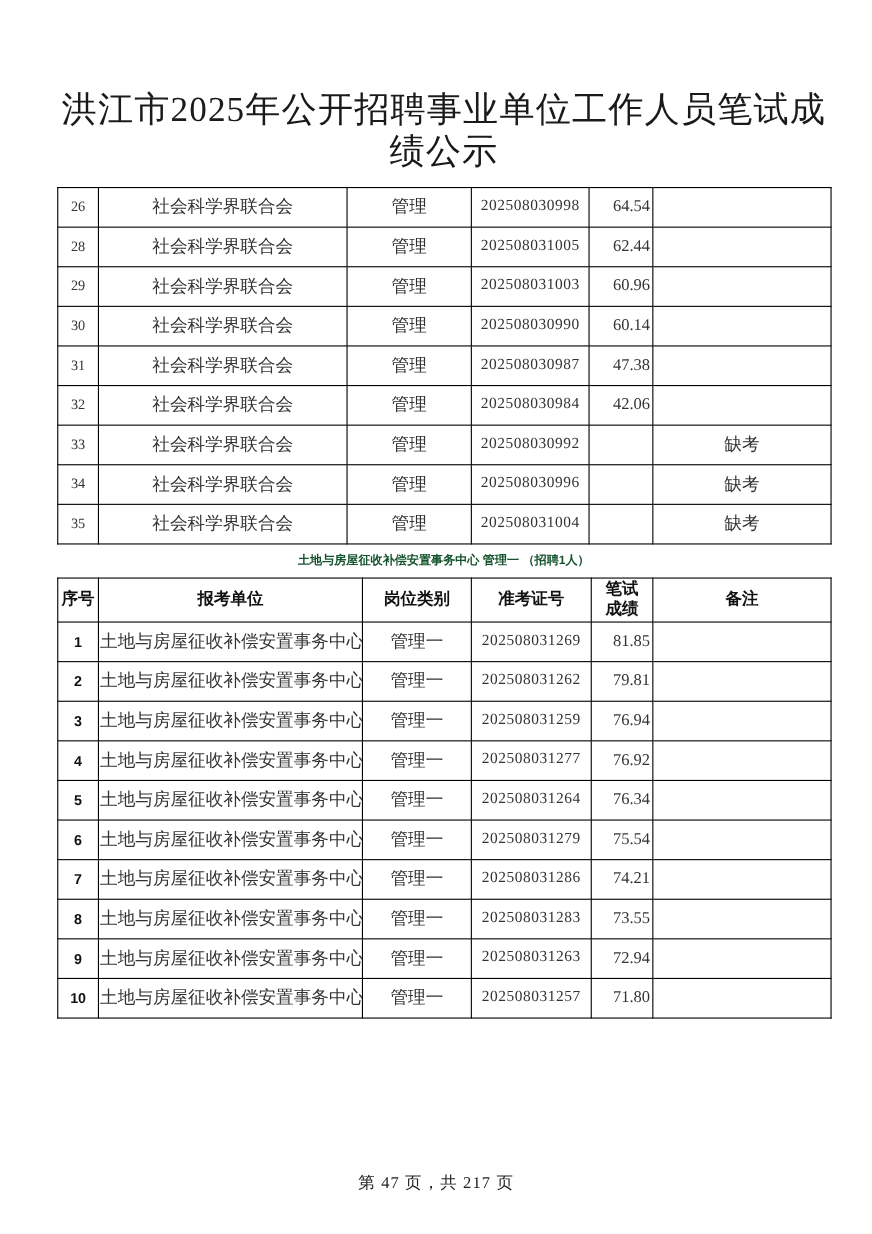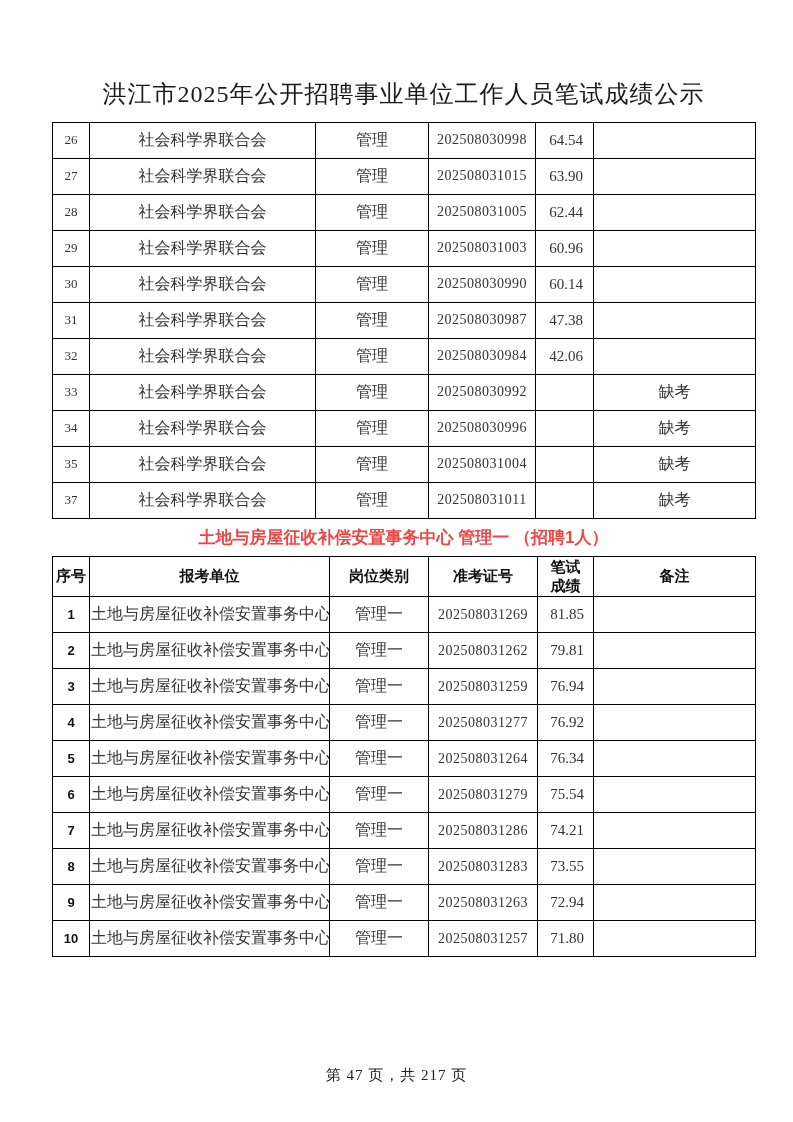"洪江市2025年公开招聘事业单位工作人员笔试成绩公示" .doc-title { font-size: 24px -> 32px }
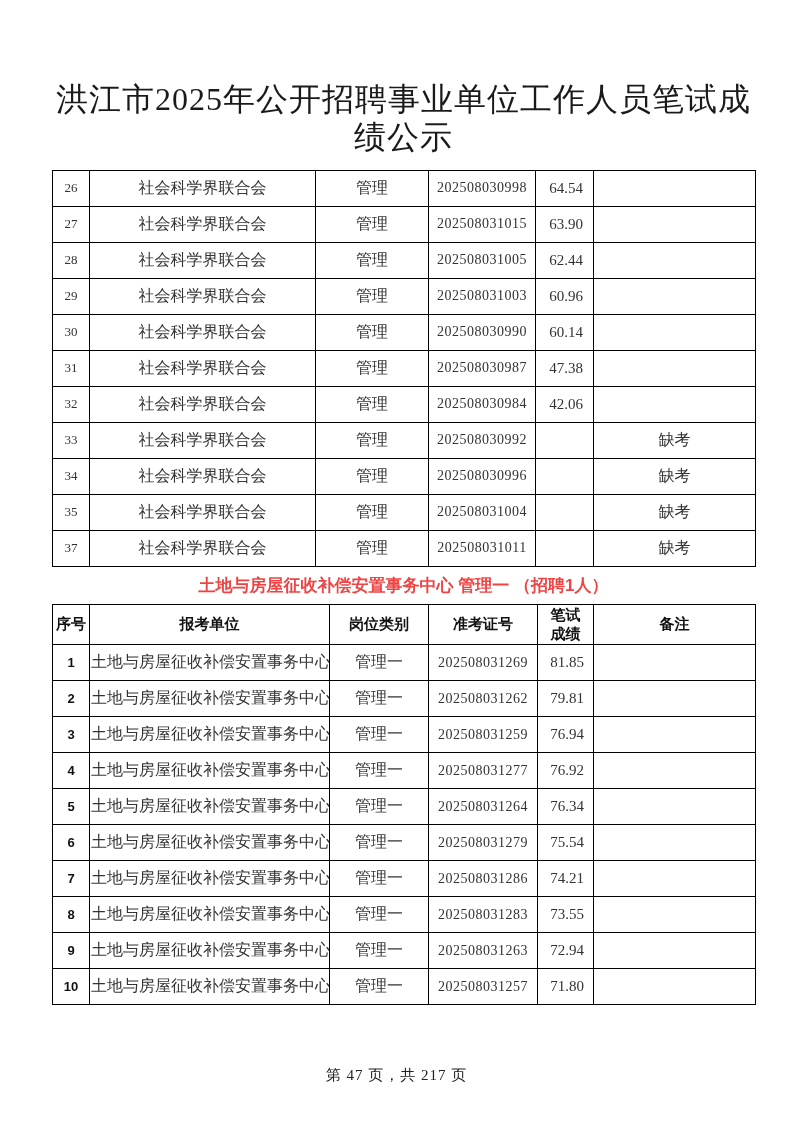"64.54" td.cell-score { text-align: center -> right }
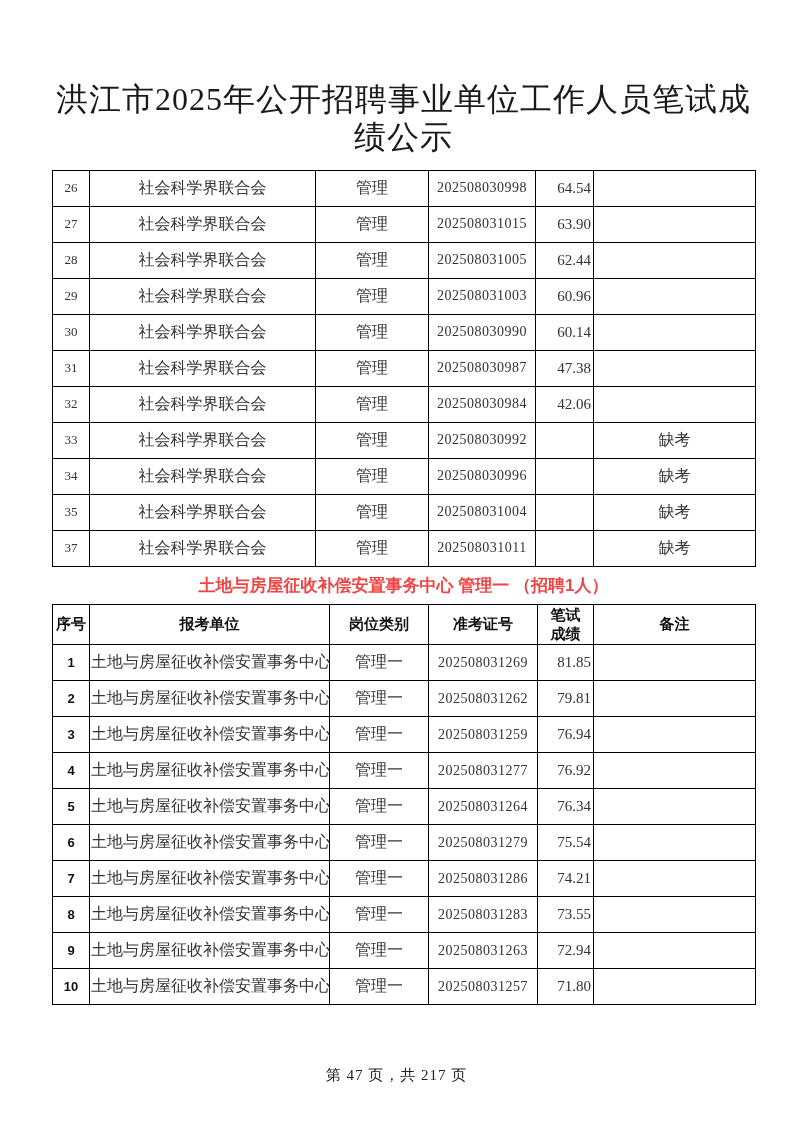"27" tr { html: <tr> <td>27</td> <td>社会科学界联合会</td> <td>管理</td> <td>202508031015</td> <td>63.90</td> <td></td> </tr> -> none }
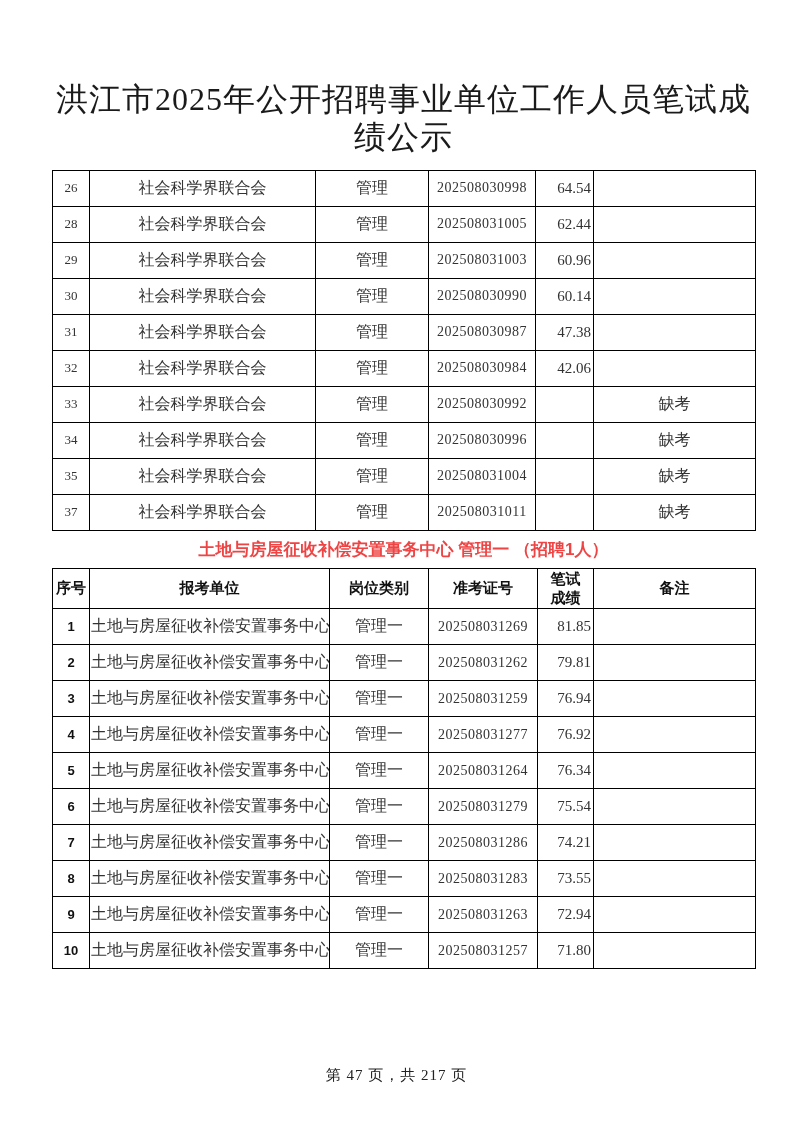"37" tr { html: <tr> <td>37</td> <td>社会科学界联合会</td> <td>管理</td> <td>202508031011</td> <td></td> <td>缺考</td> </tr> -> none }
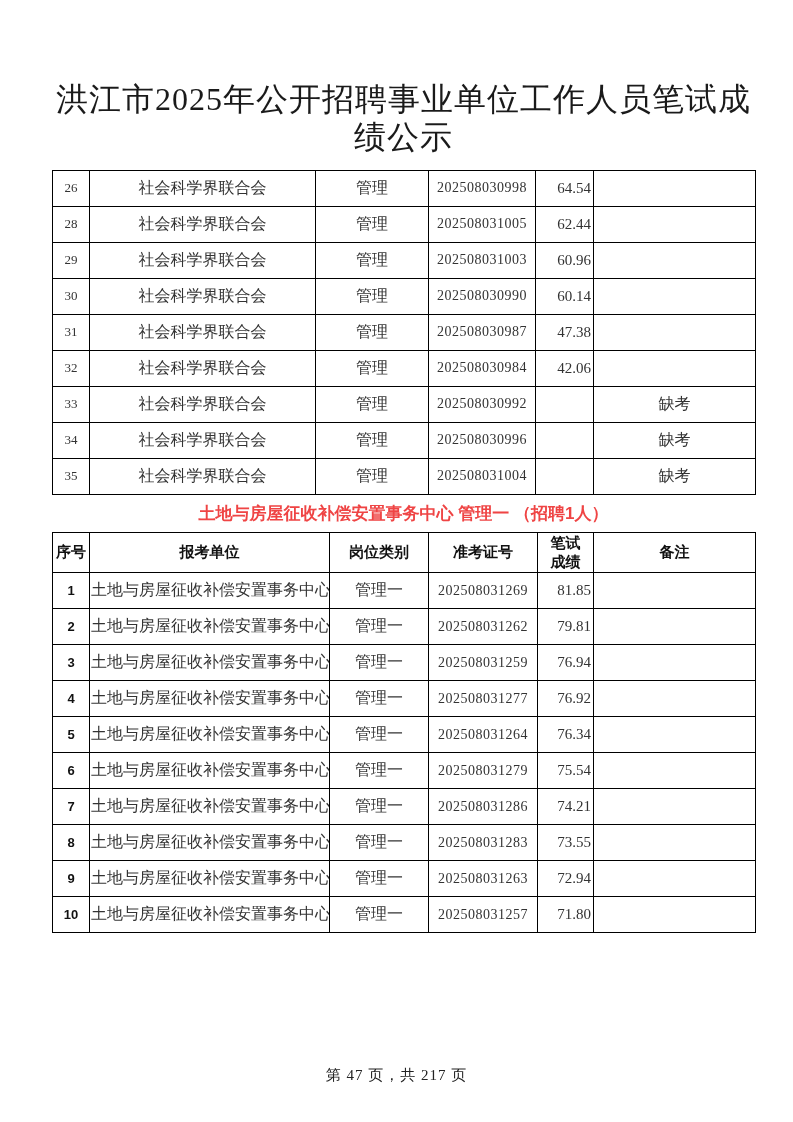"土地与房屋征收补偿安置事务中心 管理一 （招聘1人）" .section-heading { color: #ef4444 -> #14532d; font-size: 17px -> 11px }
